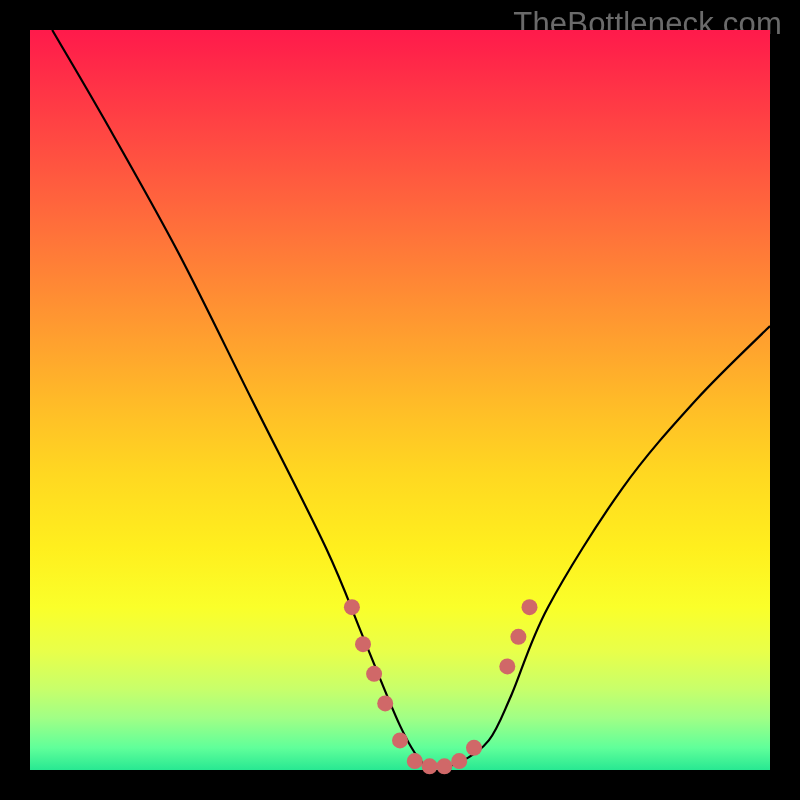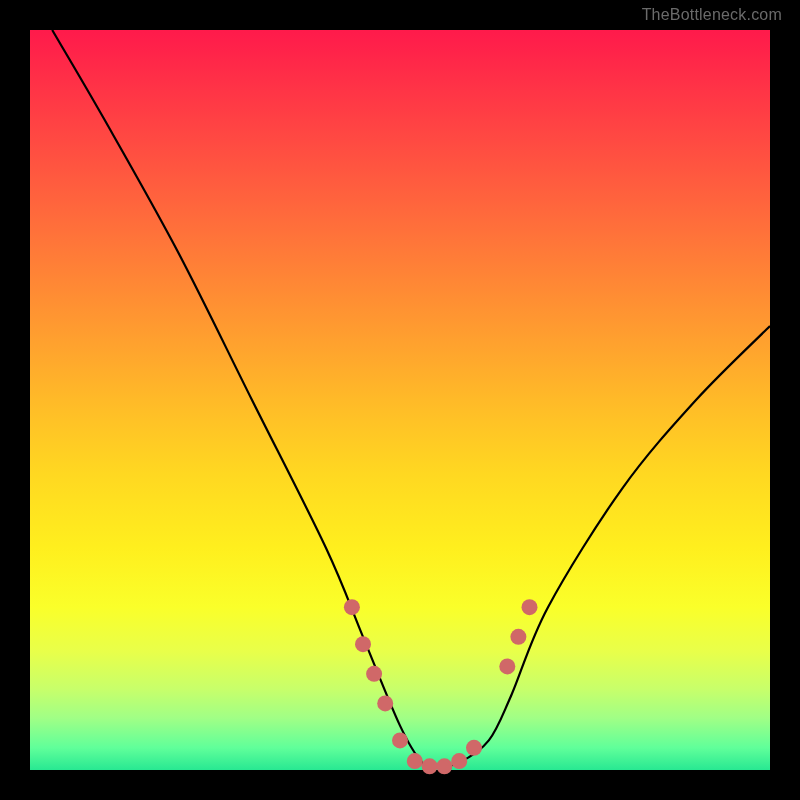"TheBottleneck.com" .watermark { font-size: 16px -> 31px }
